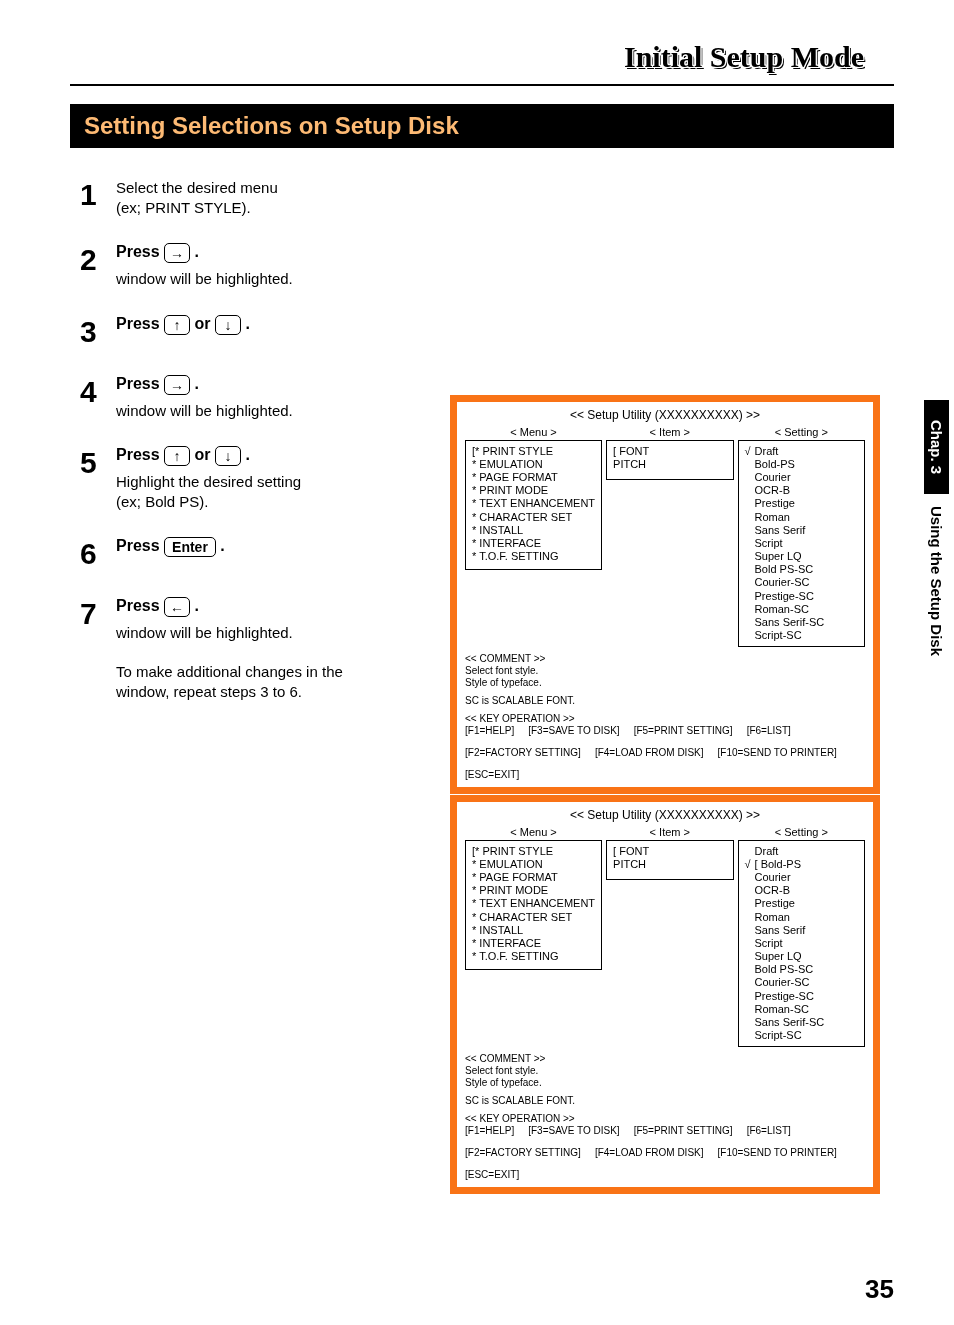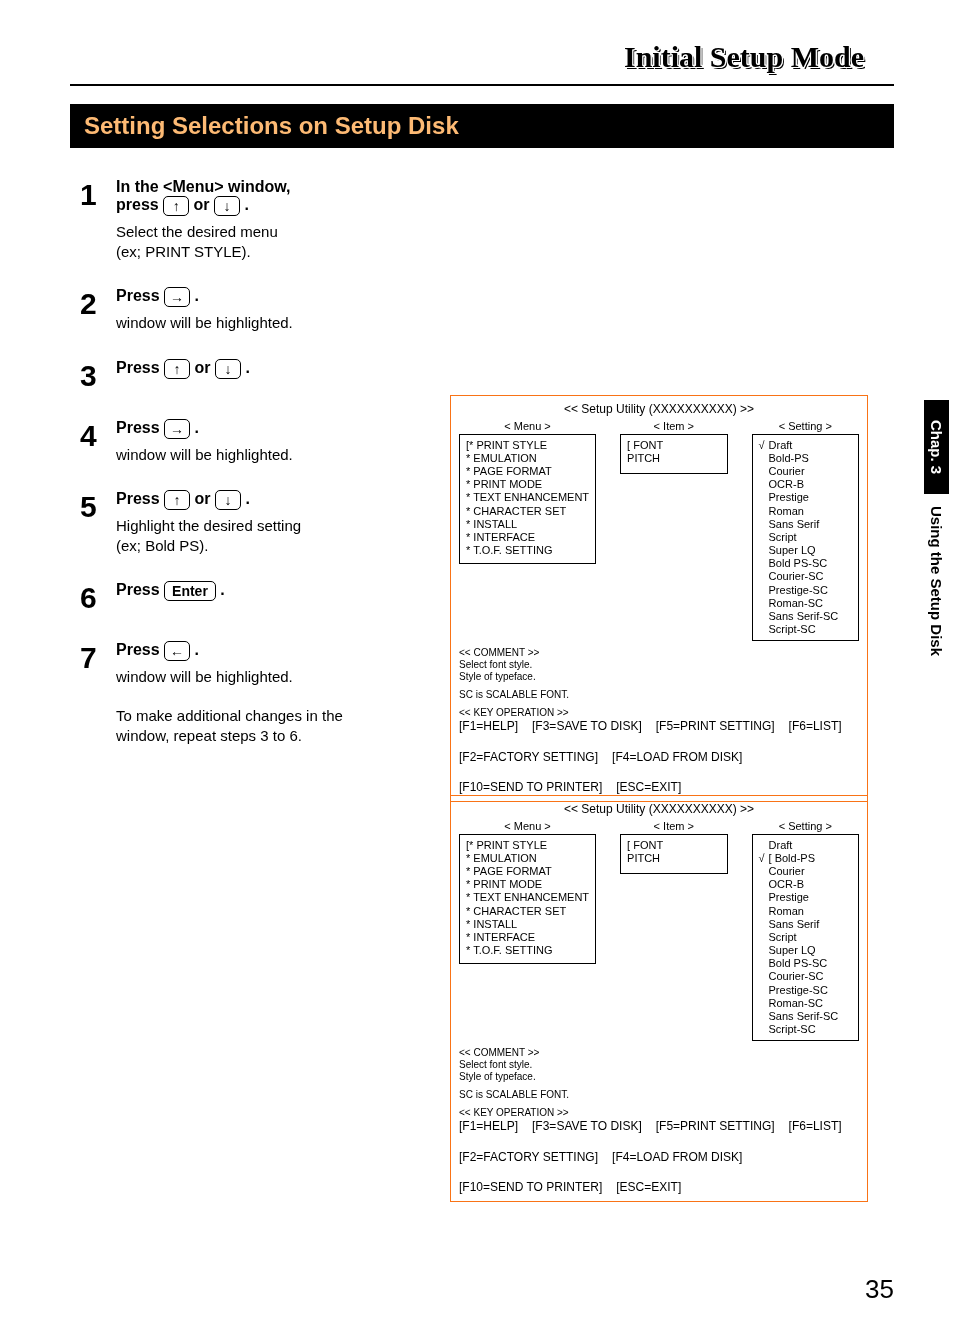"In the <Menu> window," div.step-head { html: <div>In the &lt;Menu&gt; window,<br>press <span>↑</span> or <span>↓</span> .</div> -> none }
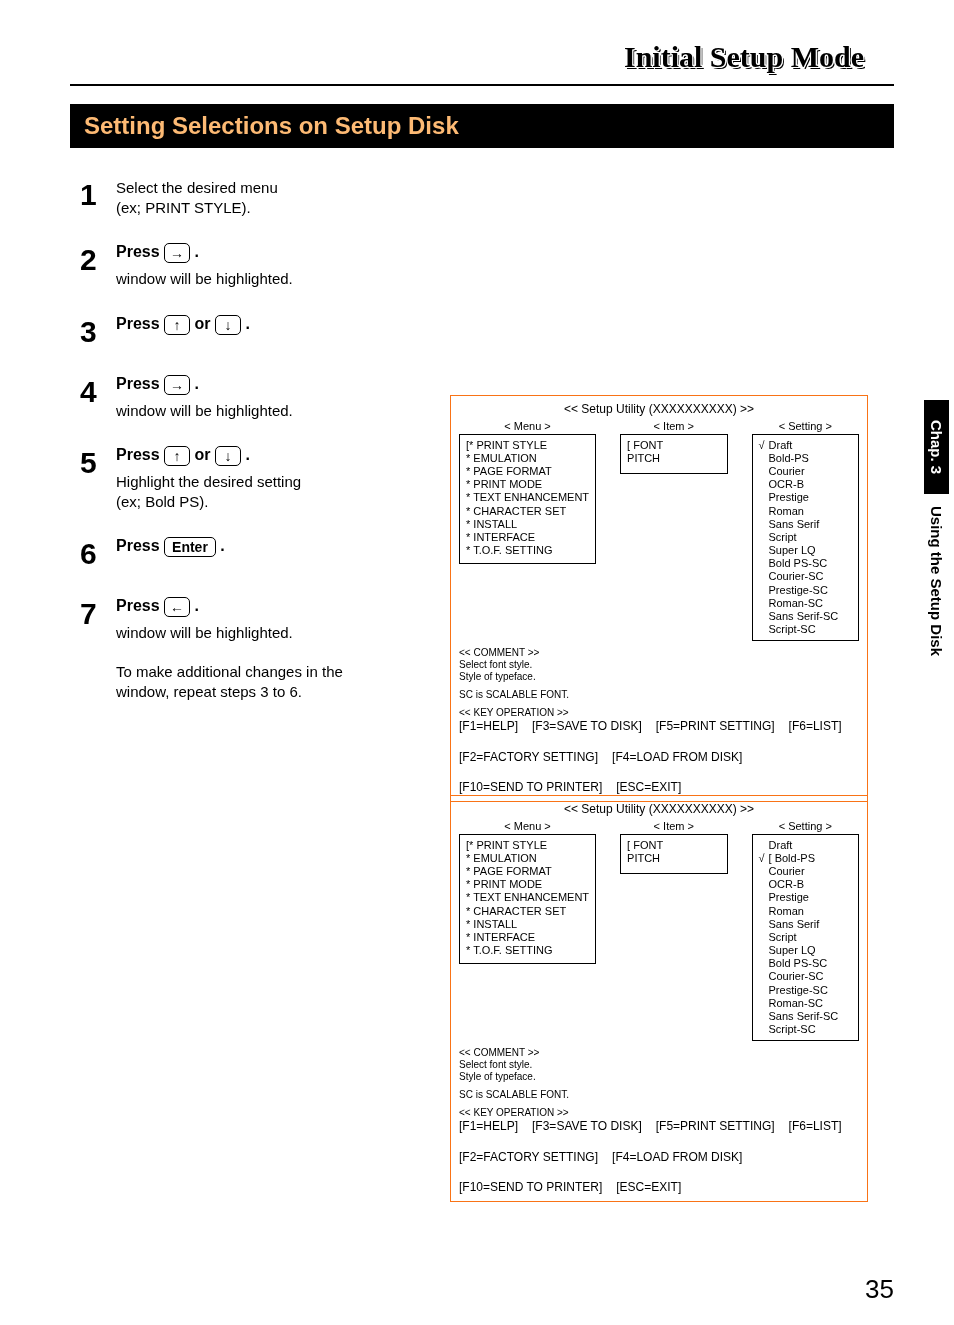"<< Setup Utility (XXXXXXXXXX) >>" .shot { border: 1px solid #f97316 -> 7px solid #f97316 }
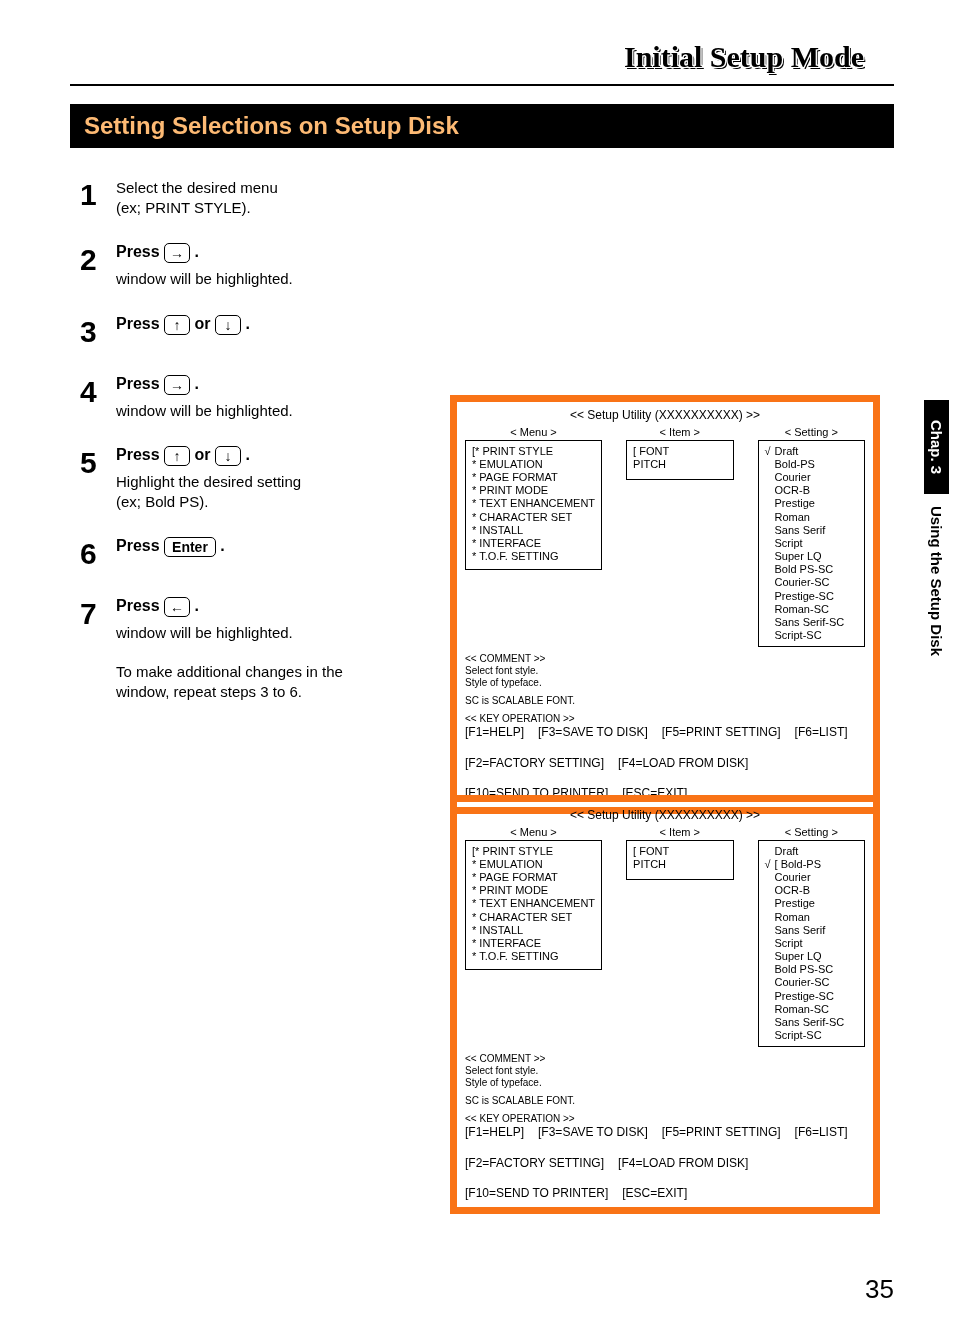"< Menu >" .panes { gap: 24px -> 4px }
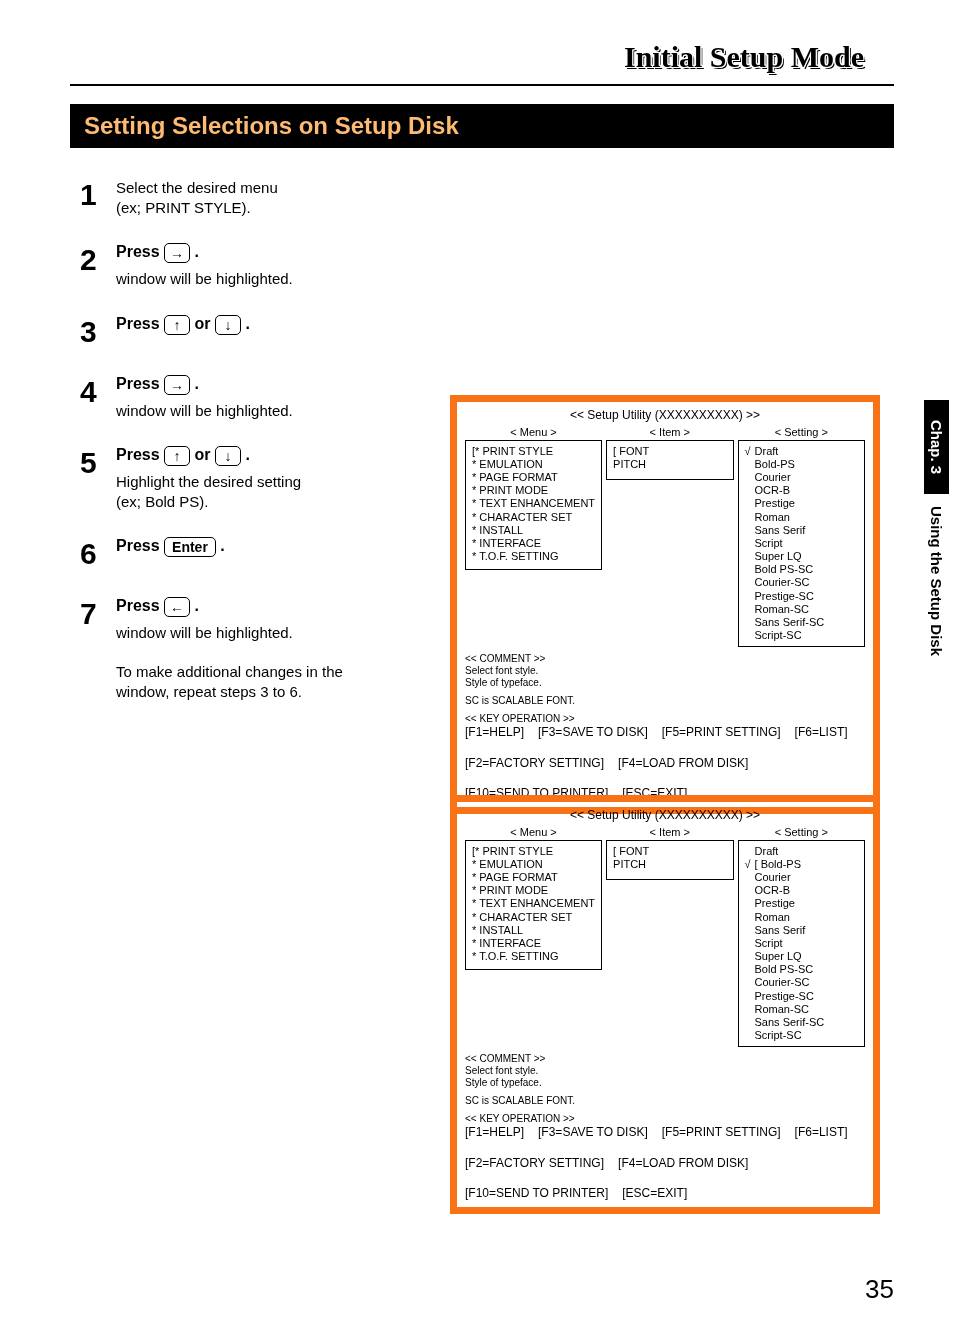"[F1=HELP]" .fkeys { font-size: 12px -> 10px; gap: 16px 14px -> 10px 14px }
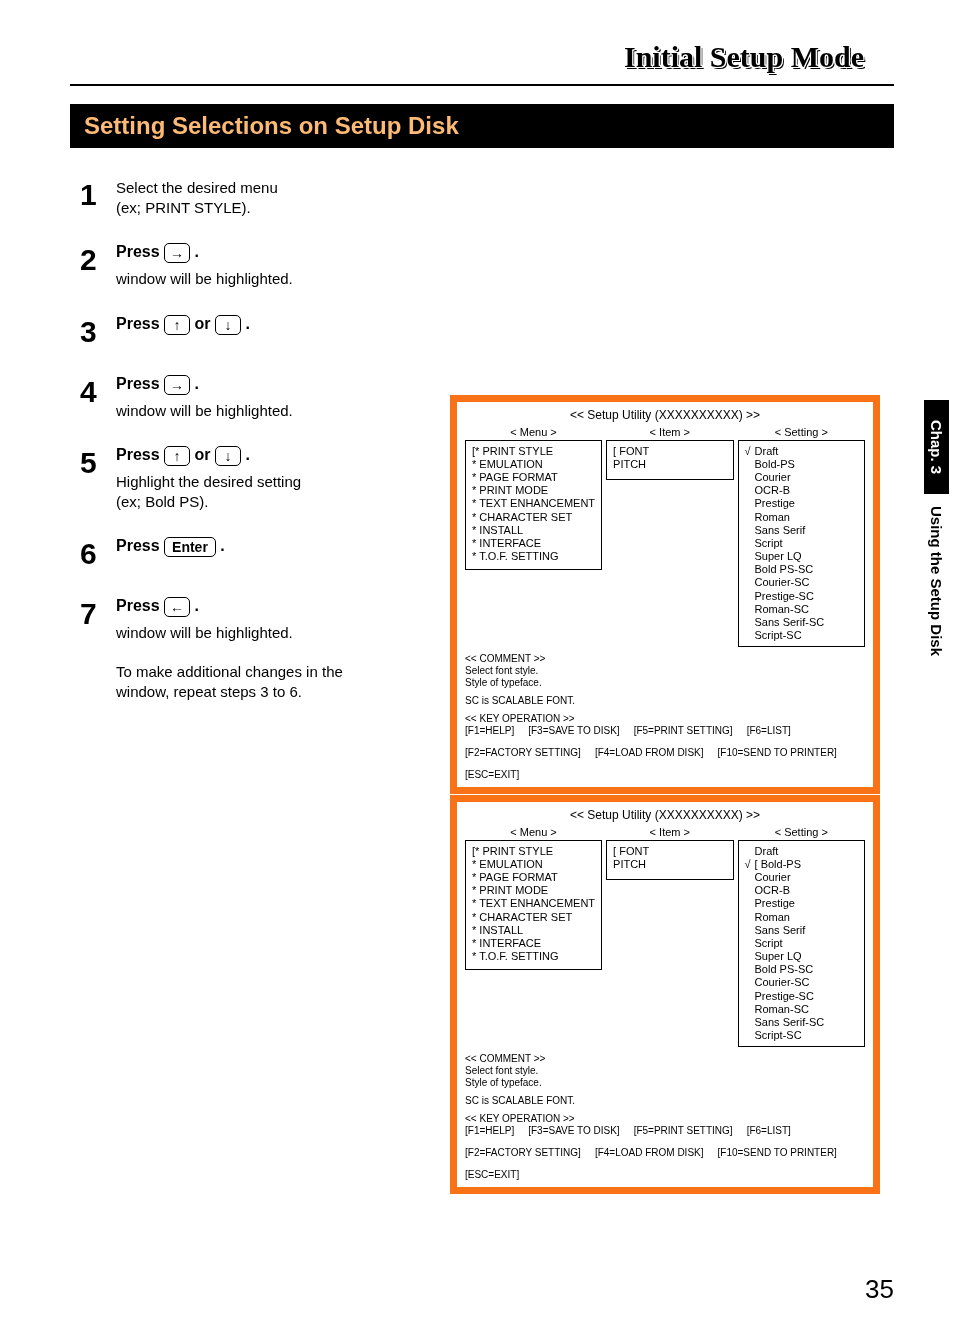"35" .pagenum { font-weight: normal -> bold }
